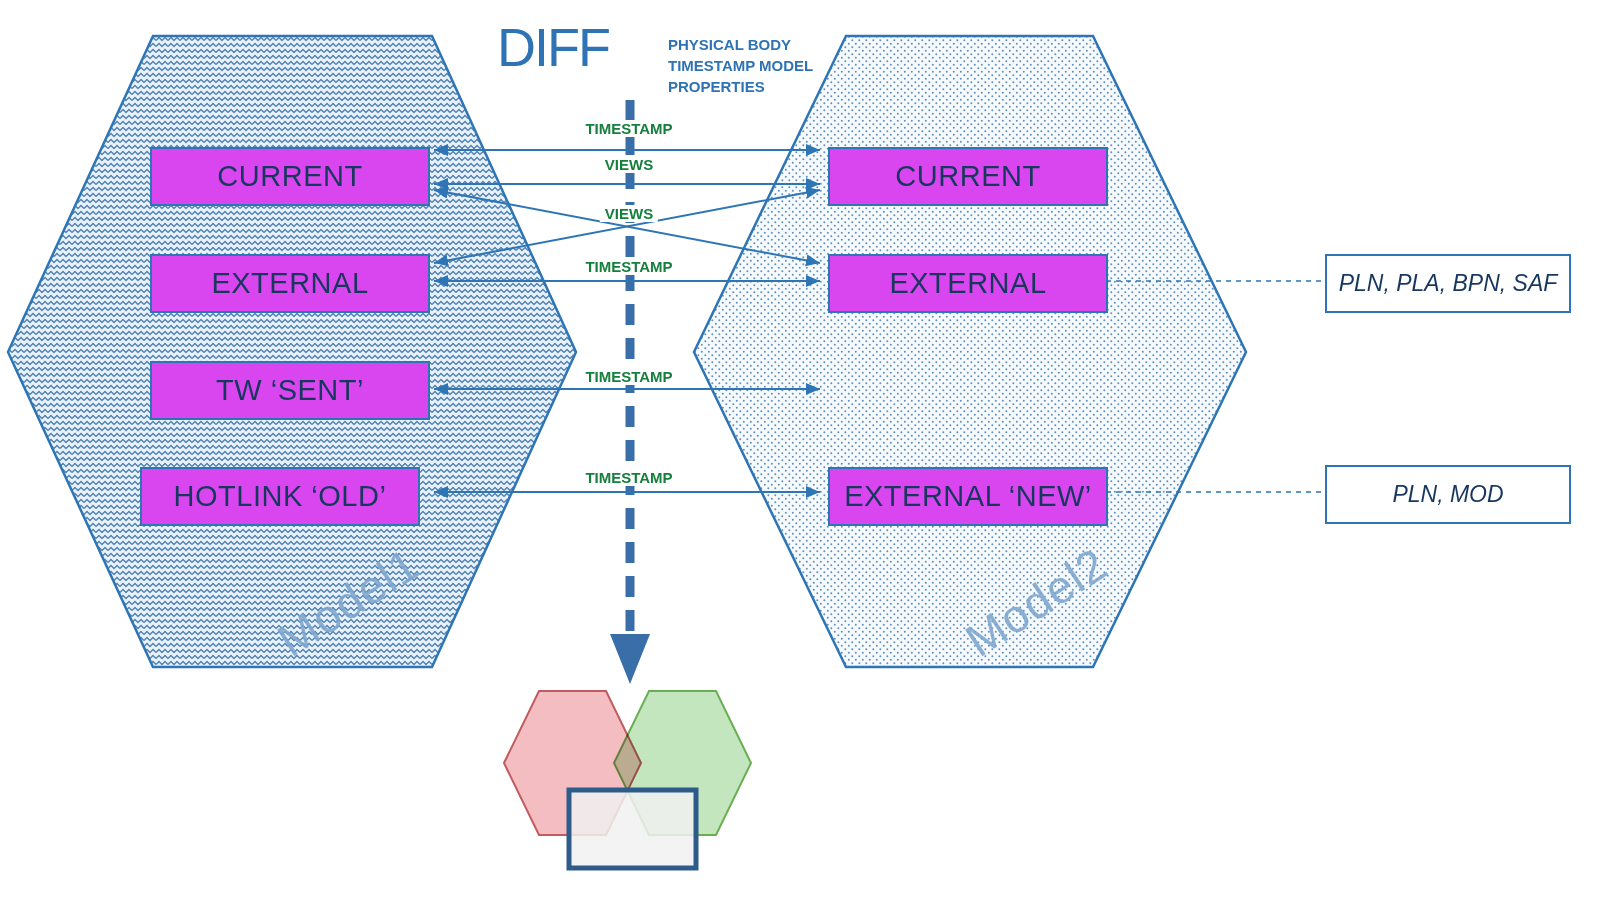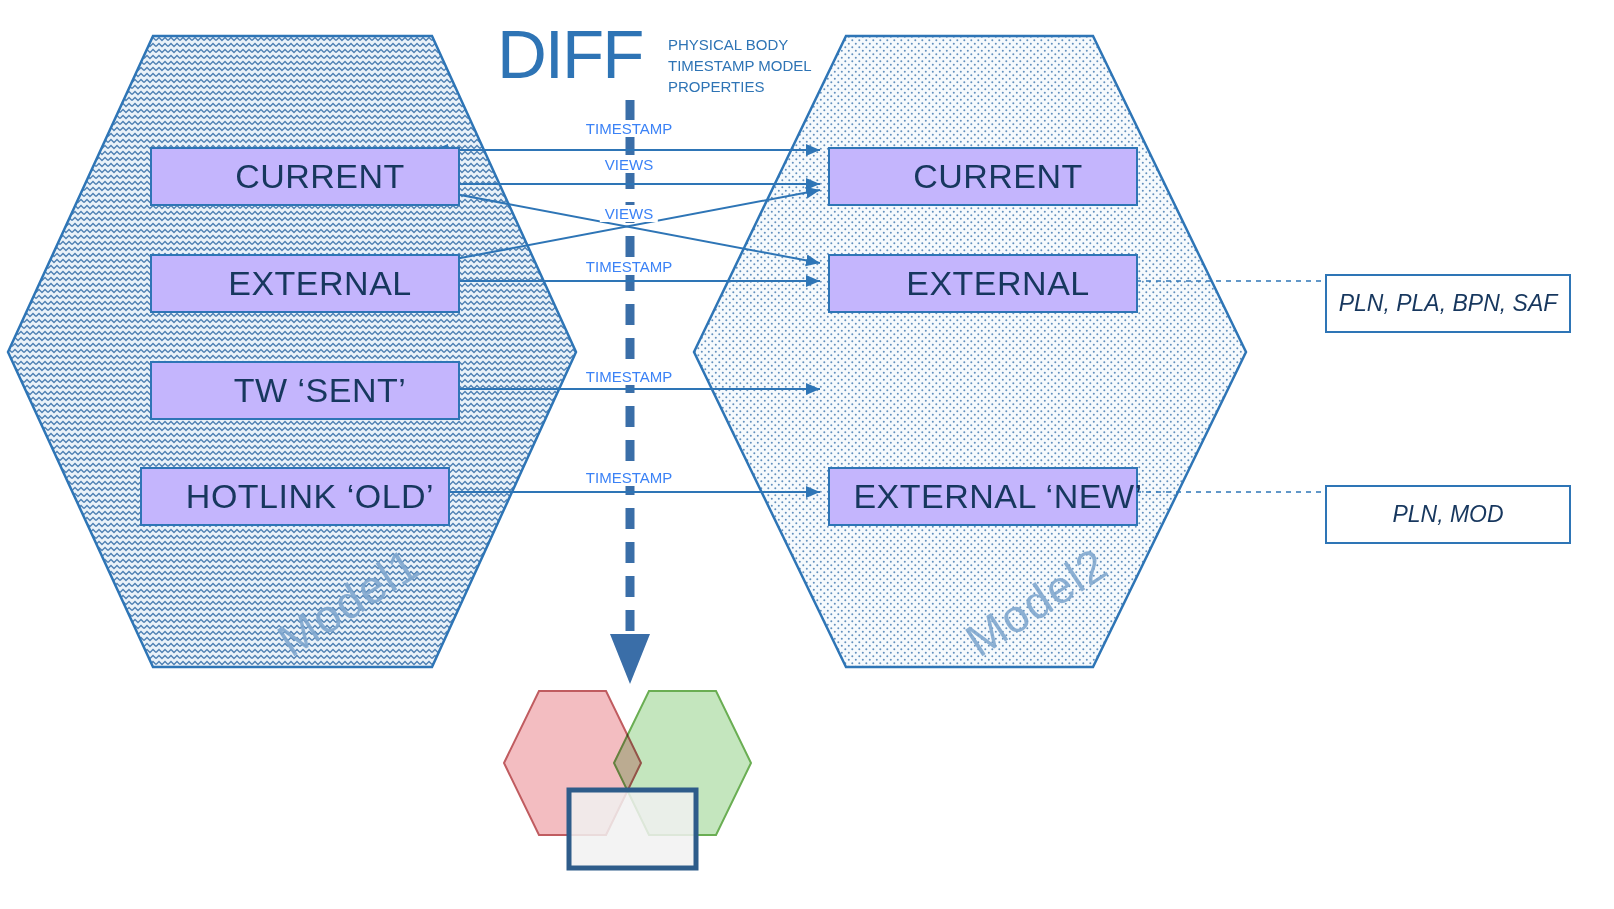"DIFF" #diff-title { font-size: 69px -> 54px }
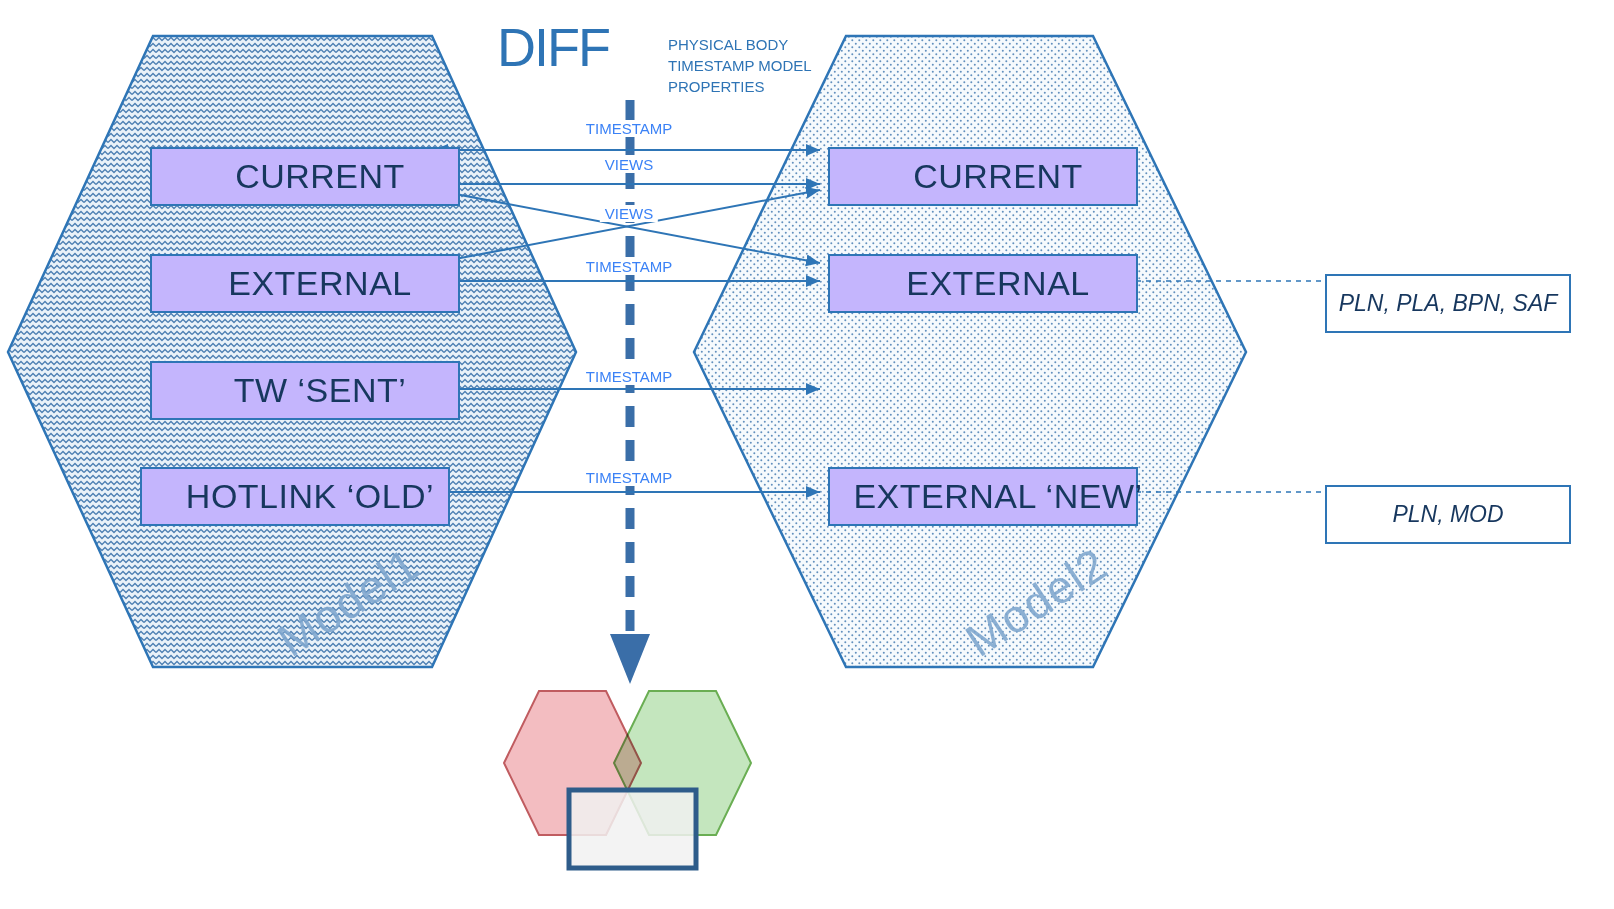"PHYSICAL BODY" #diff-subtitle { font-weight: normal -> bold }
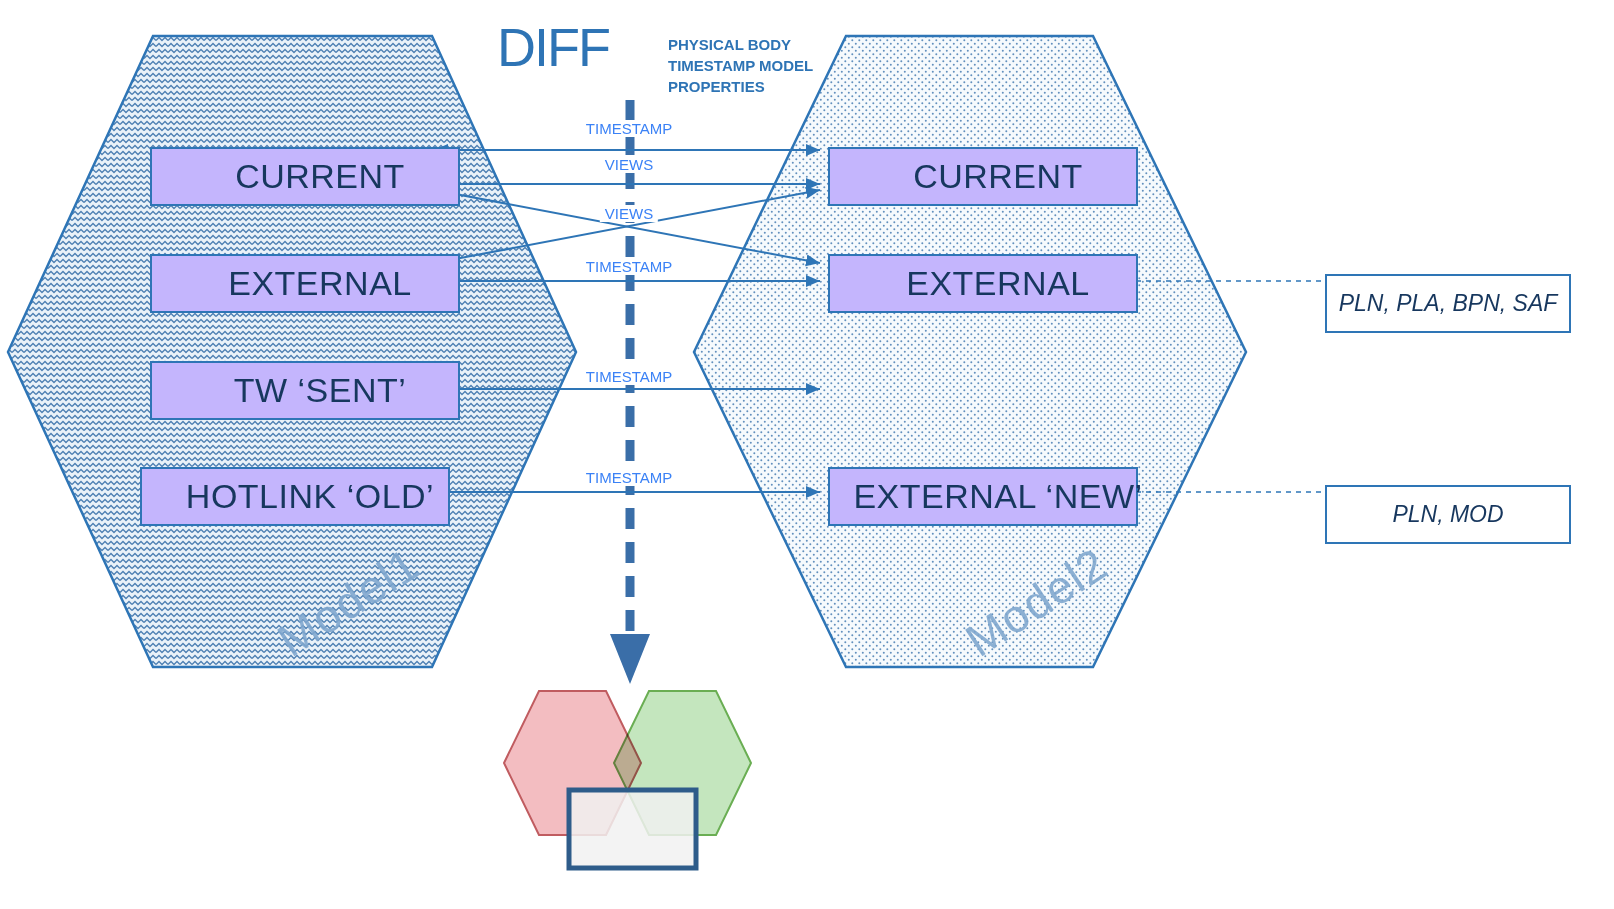"TIMESTAMP" .alabel { color: #3b82f6 -> #15803d; font-weight: normal -> bold }
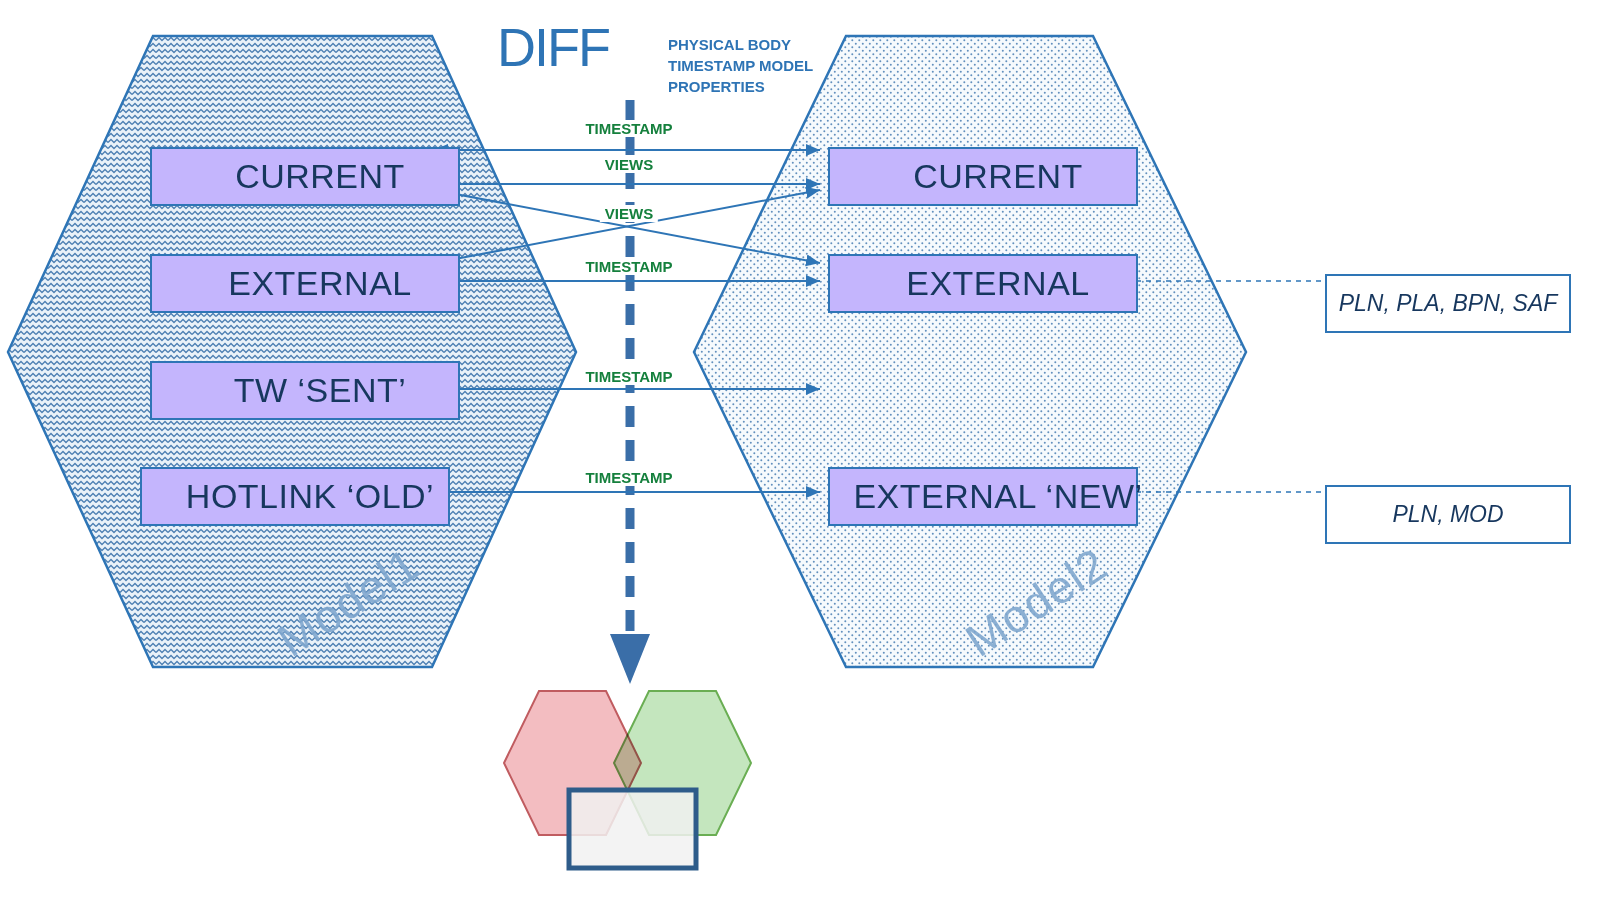"CURRENT" .box { background: #c4b5fd -> #d946ef; font-size: 34px -> 29px; padding-left: 30px -> none }
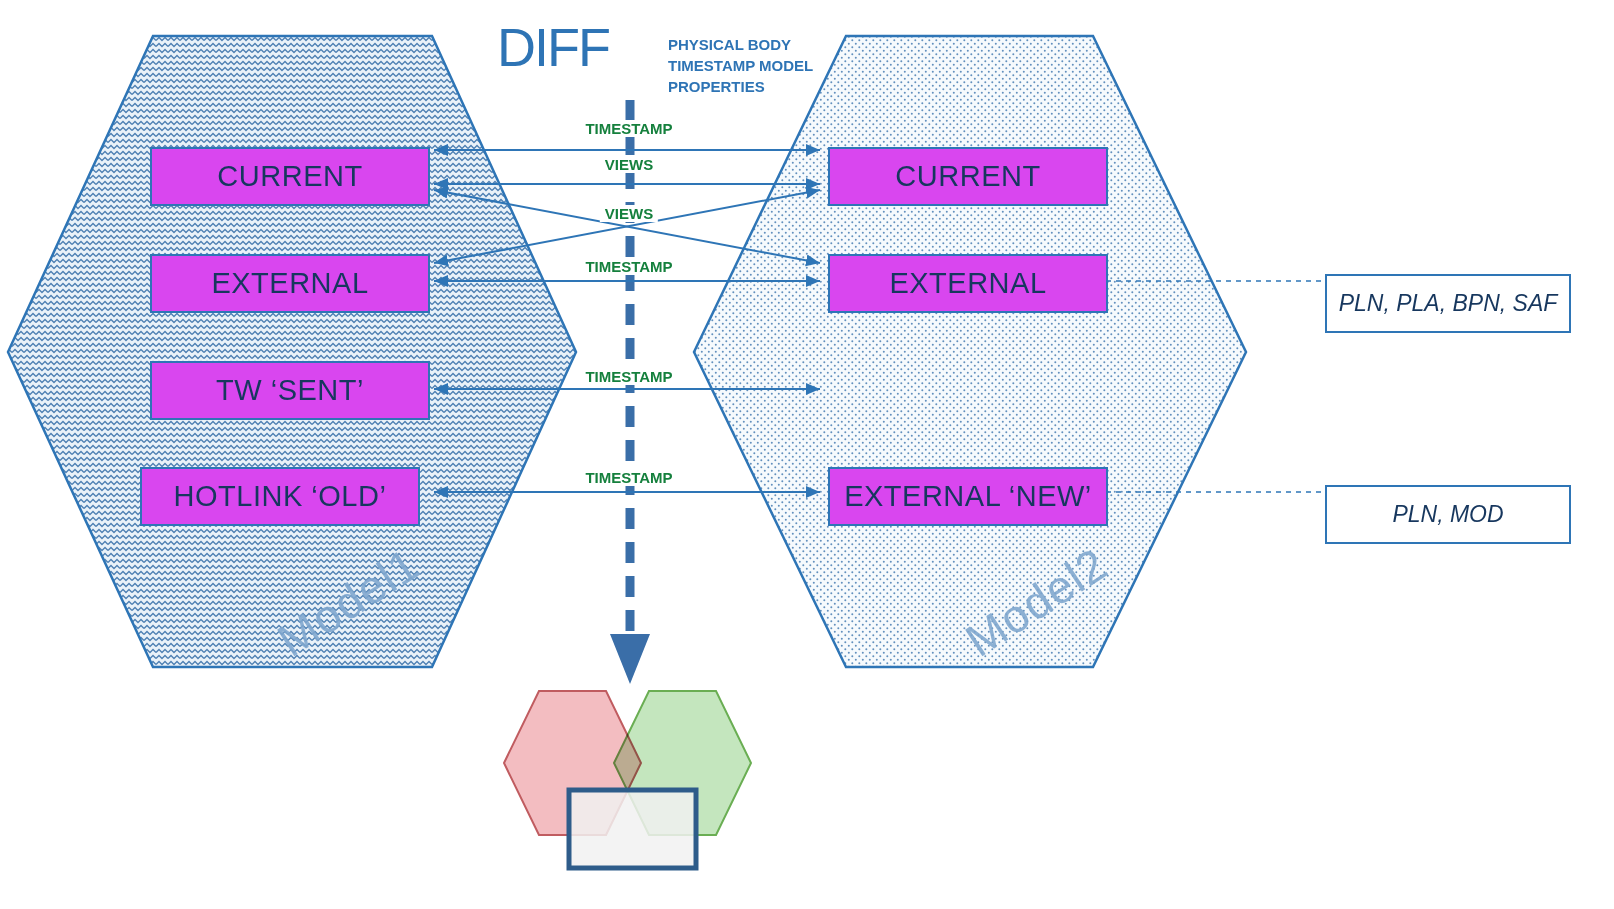"PLN, PLA, BPN, SAF" .ann { margin-top: 20px -> none }
